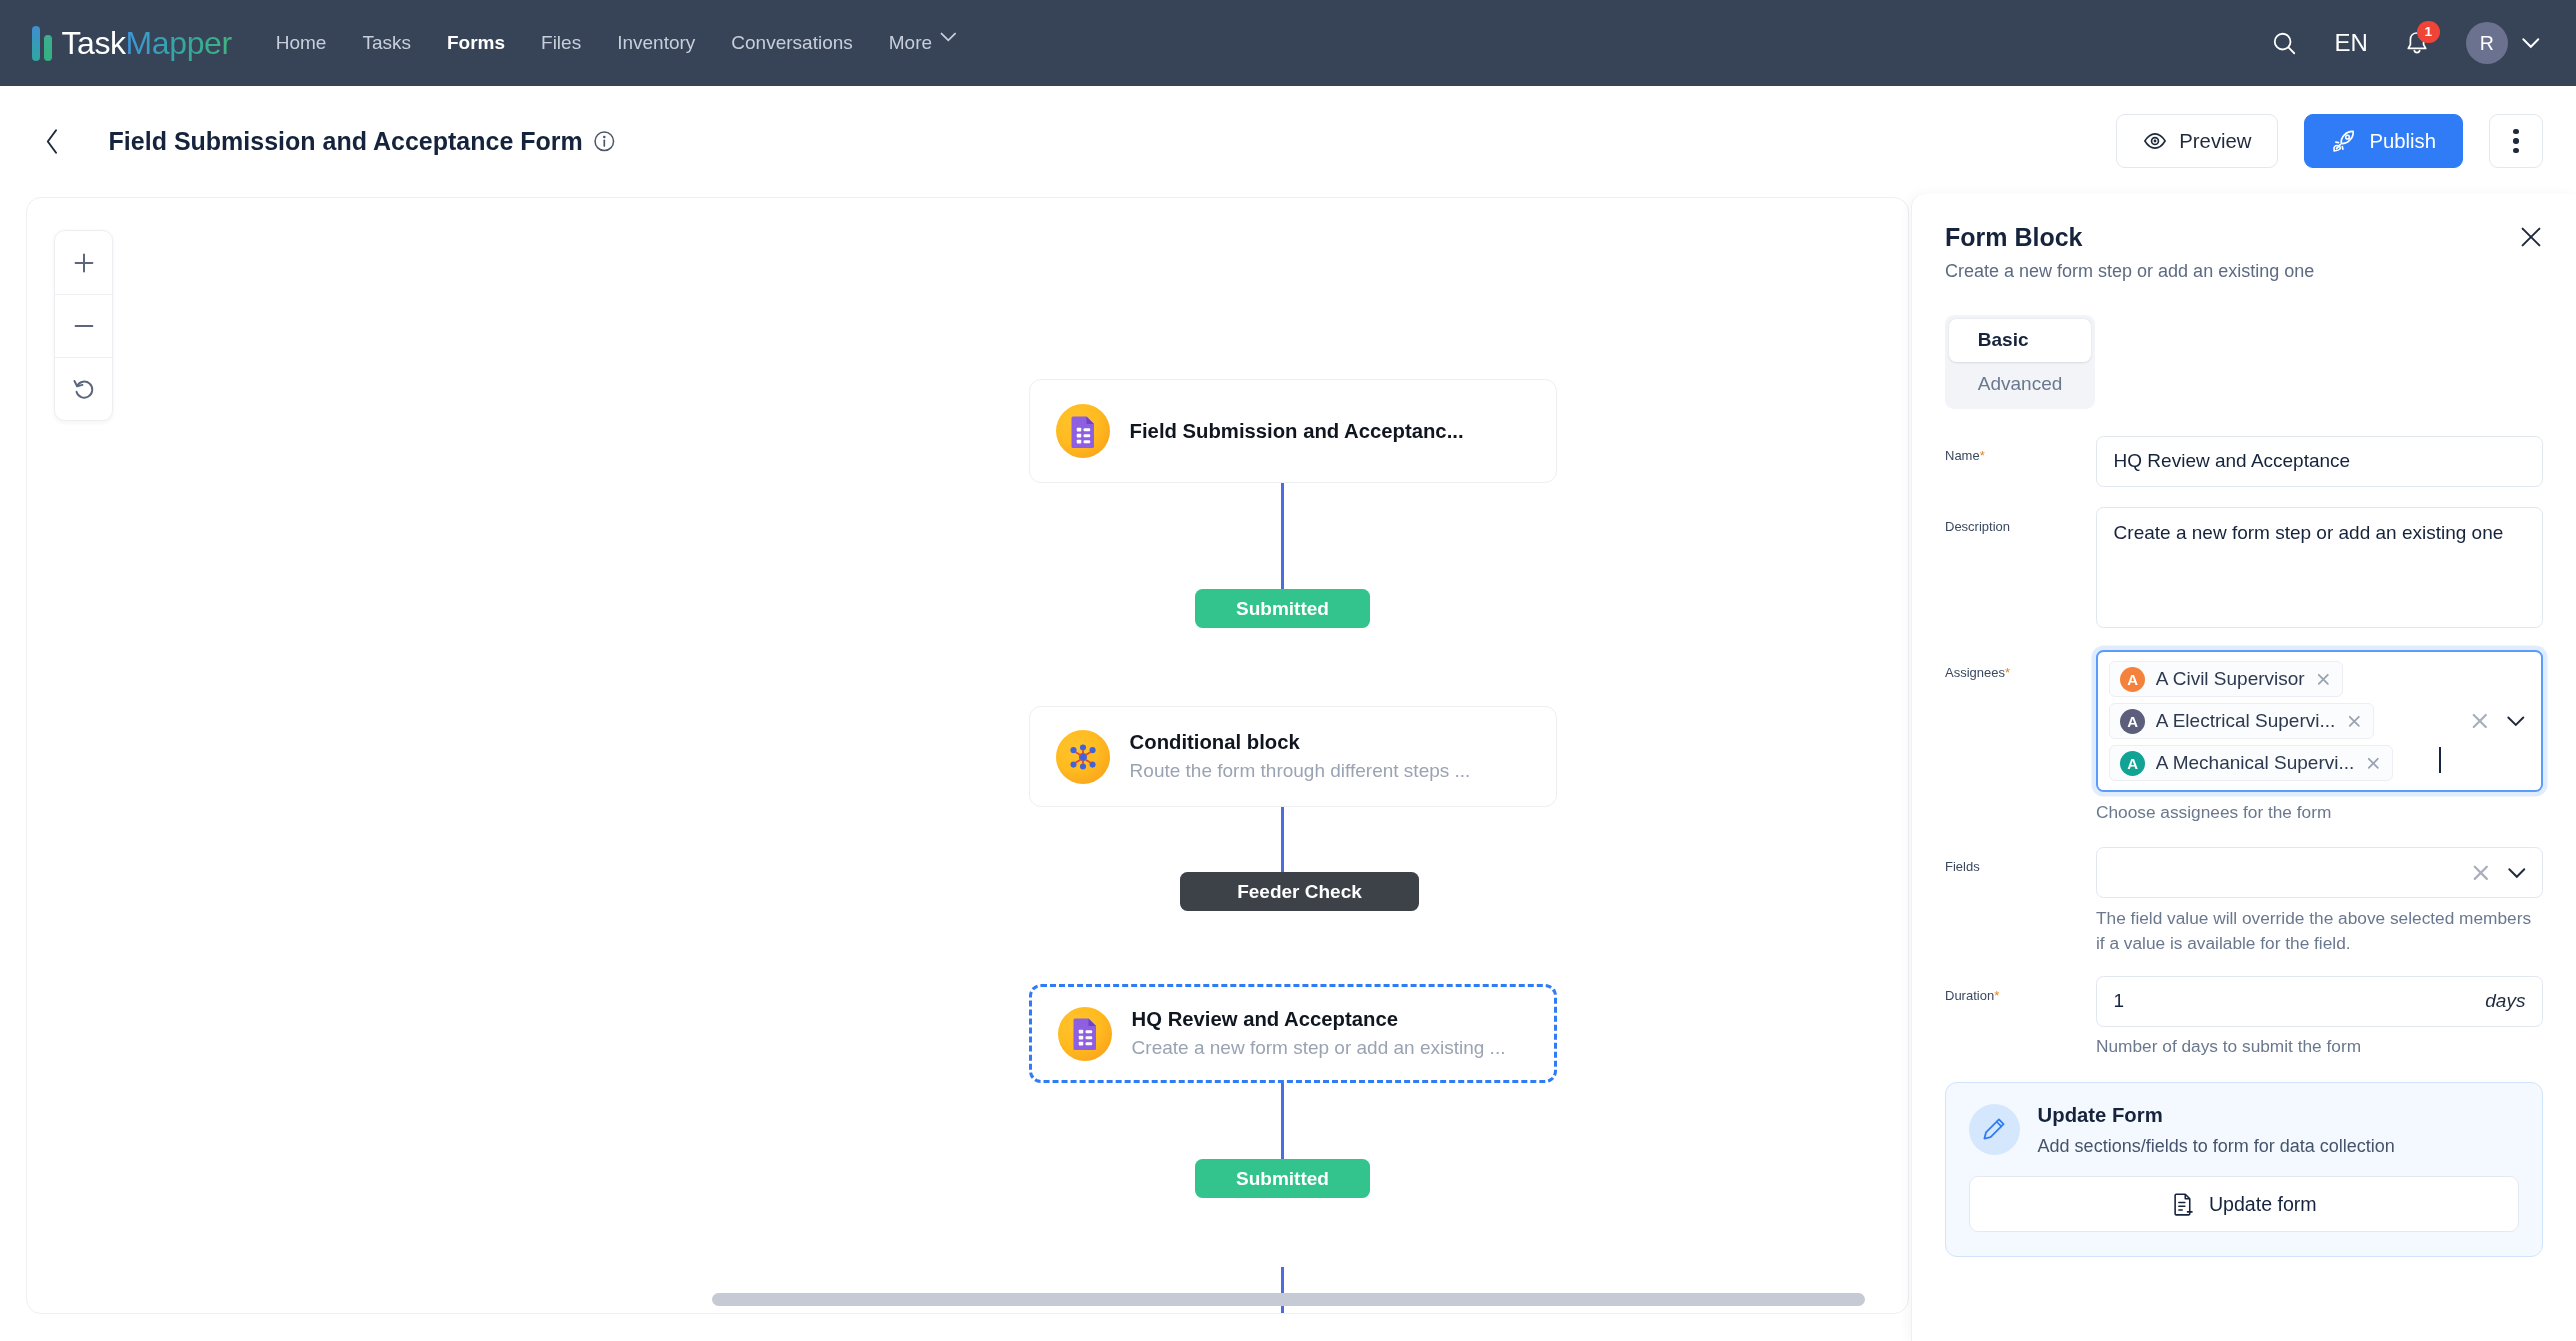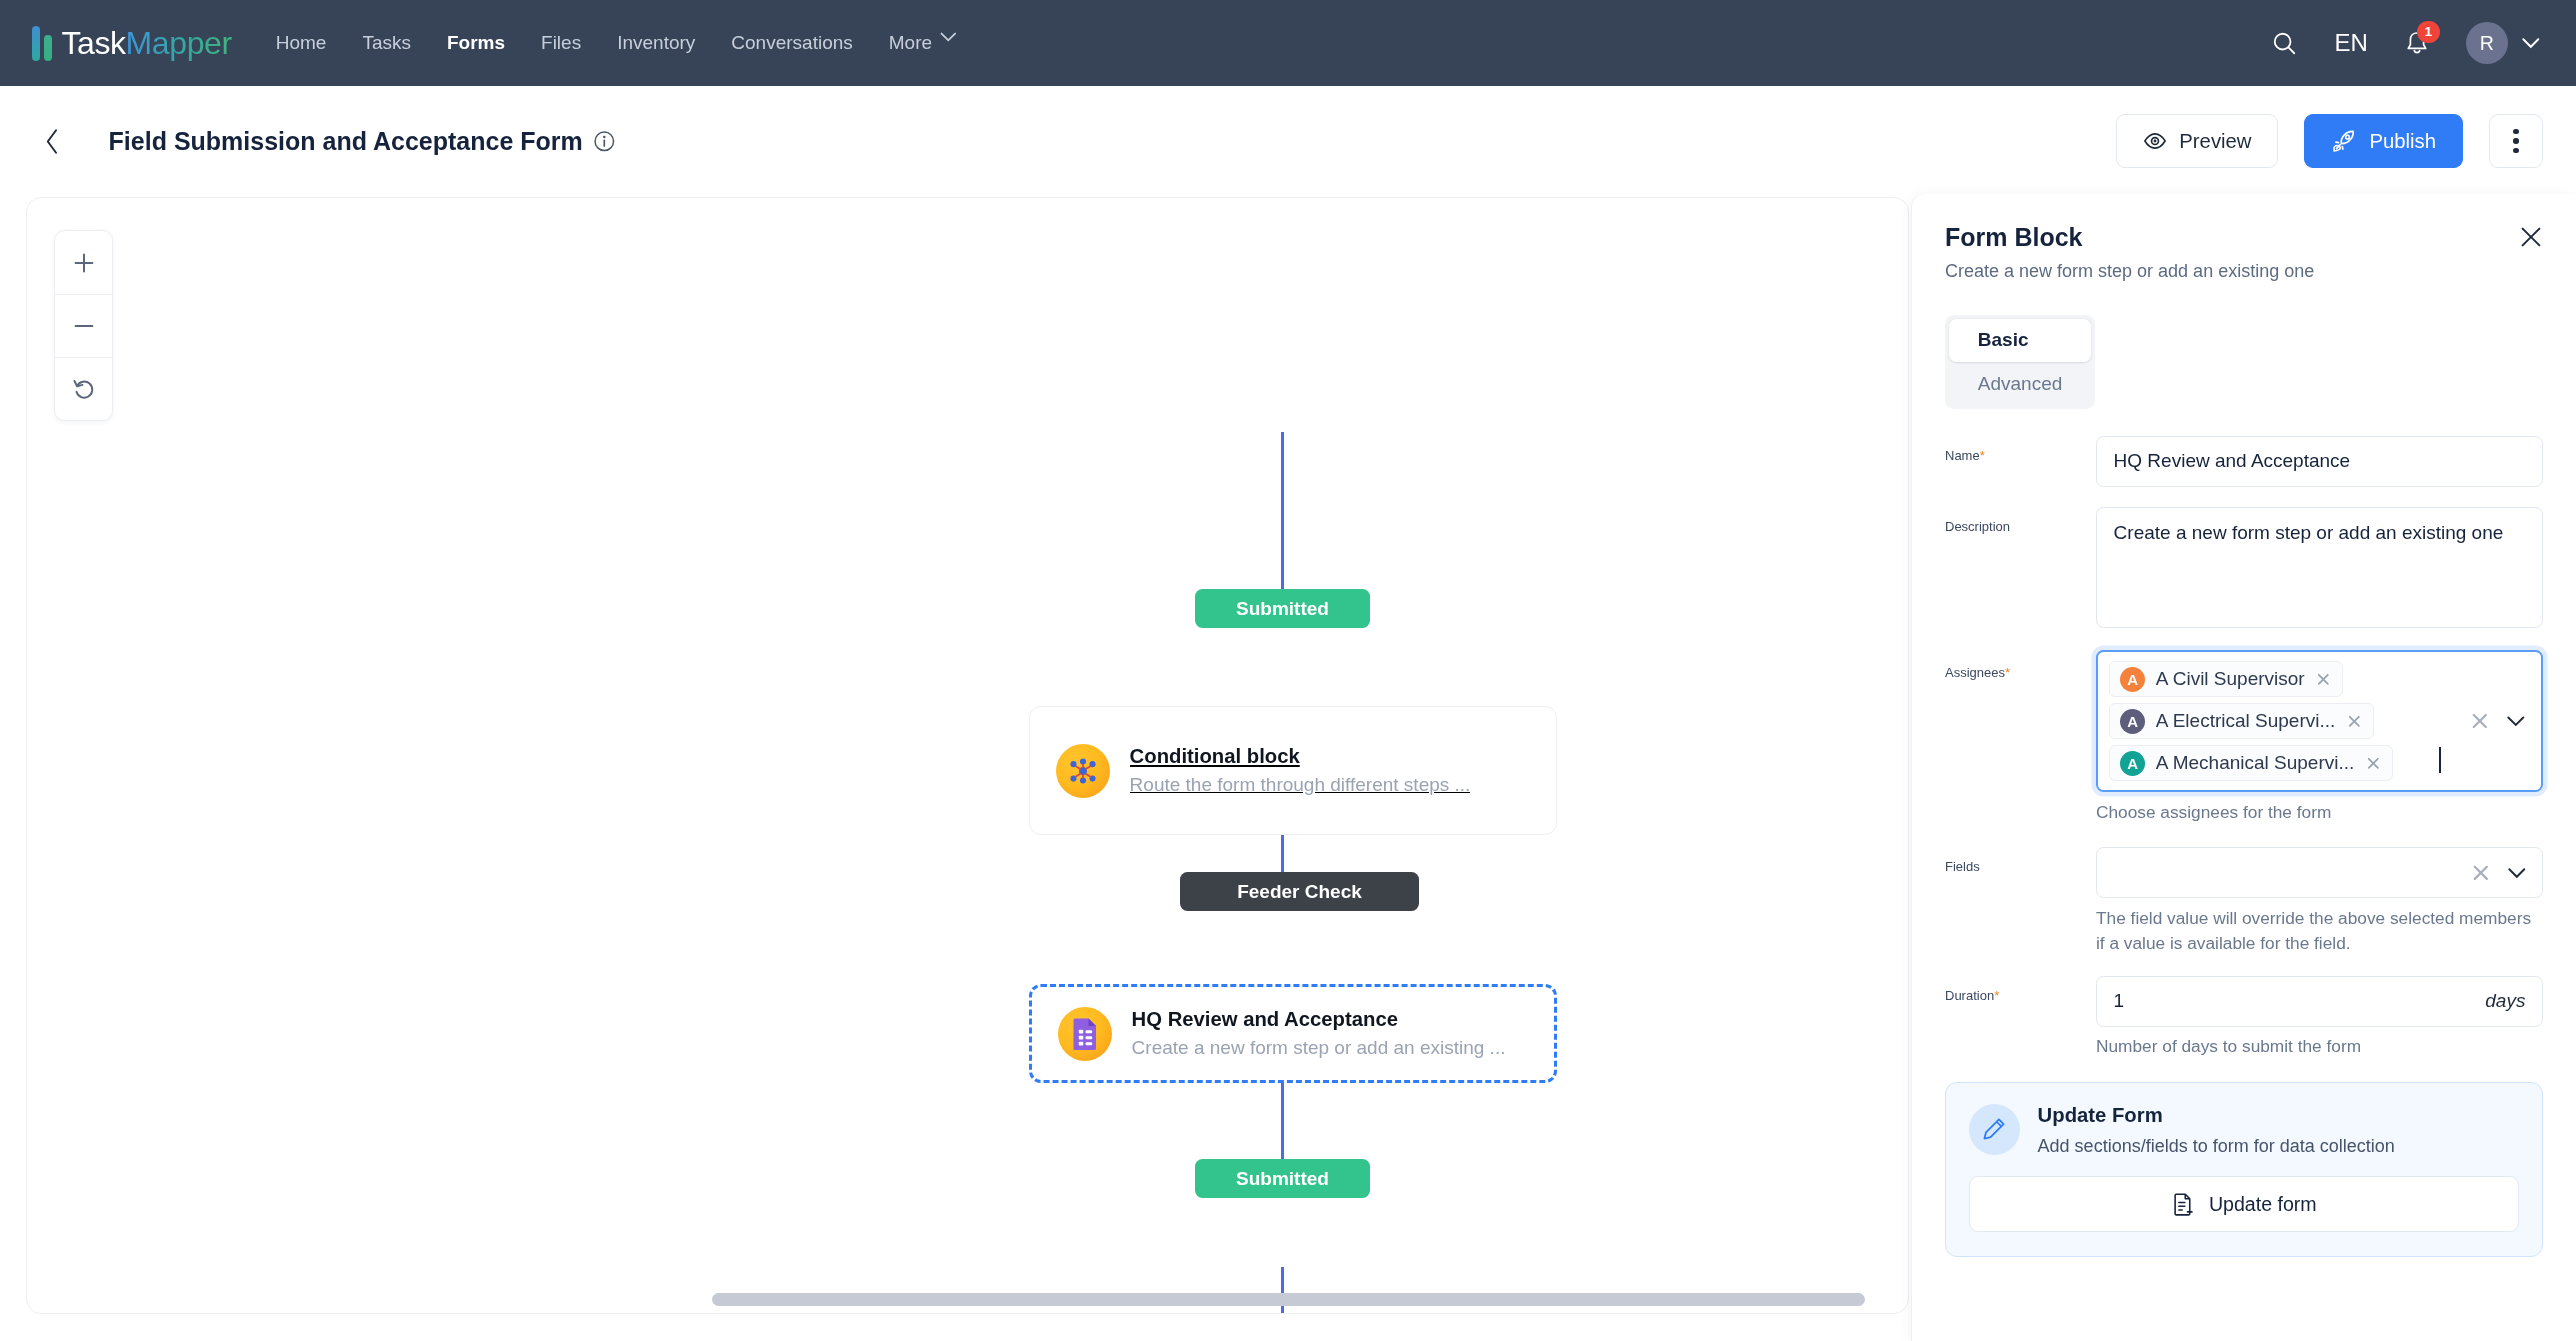"Field Submission and Acceptanc..." div.node { html: none -> <div> <div> <svg> <path></path> <path></path> <rect></rect> <rect></rect> <rect></rect> <rect></rect> <rect></rect> <rect></rect> </svg> </div> <div> <div>Field Submission and Acceptanc...</div> </div> </div> }
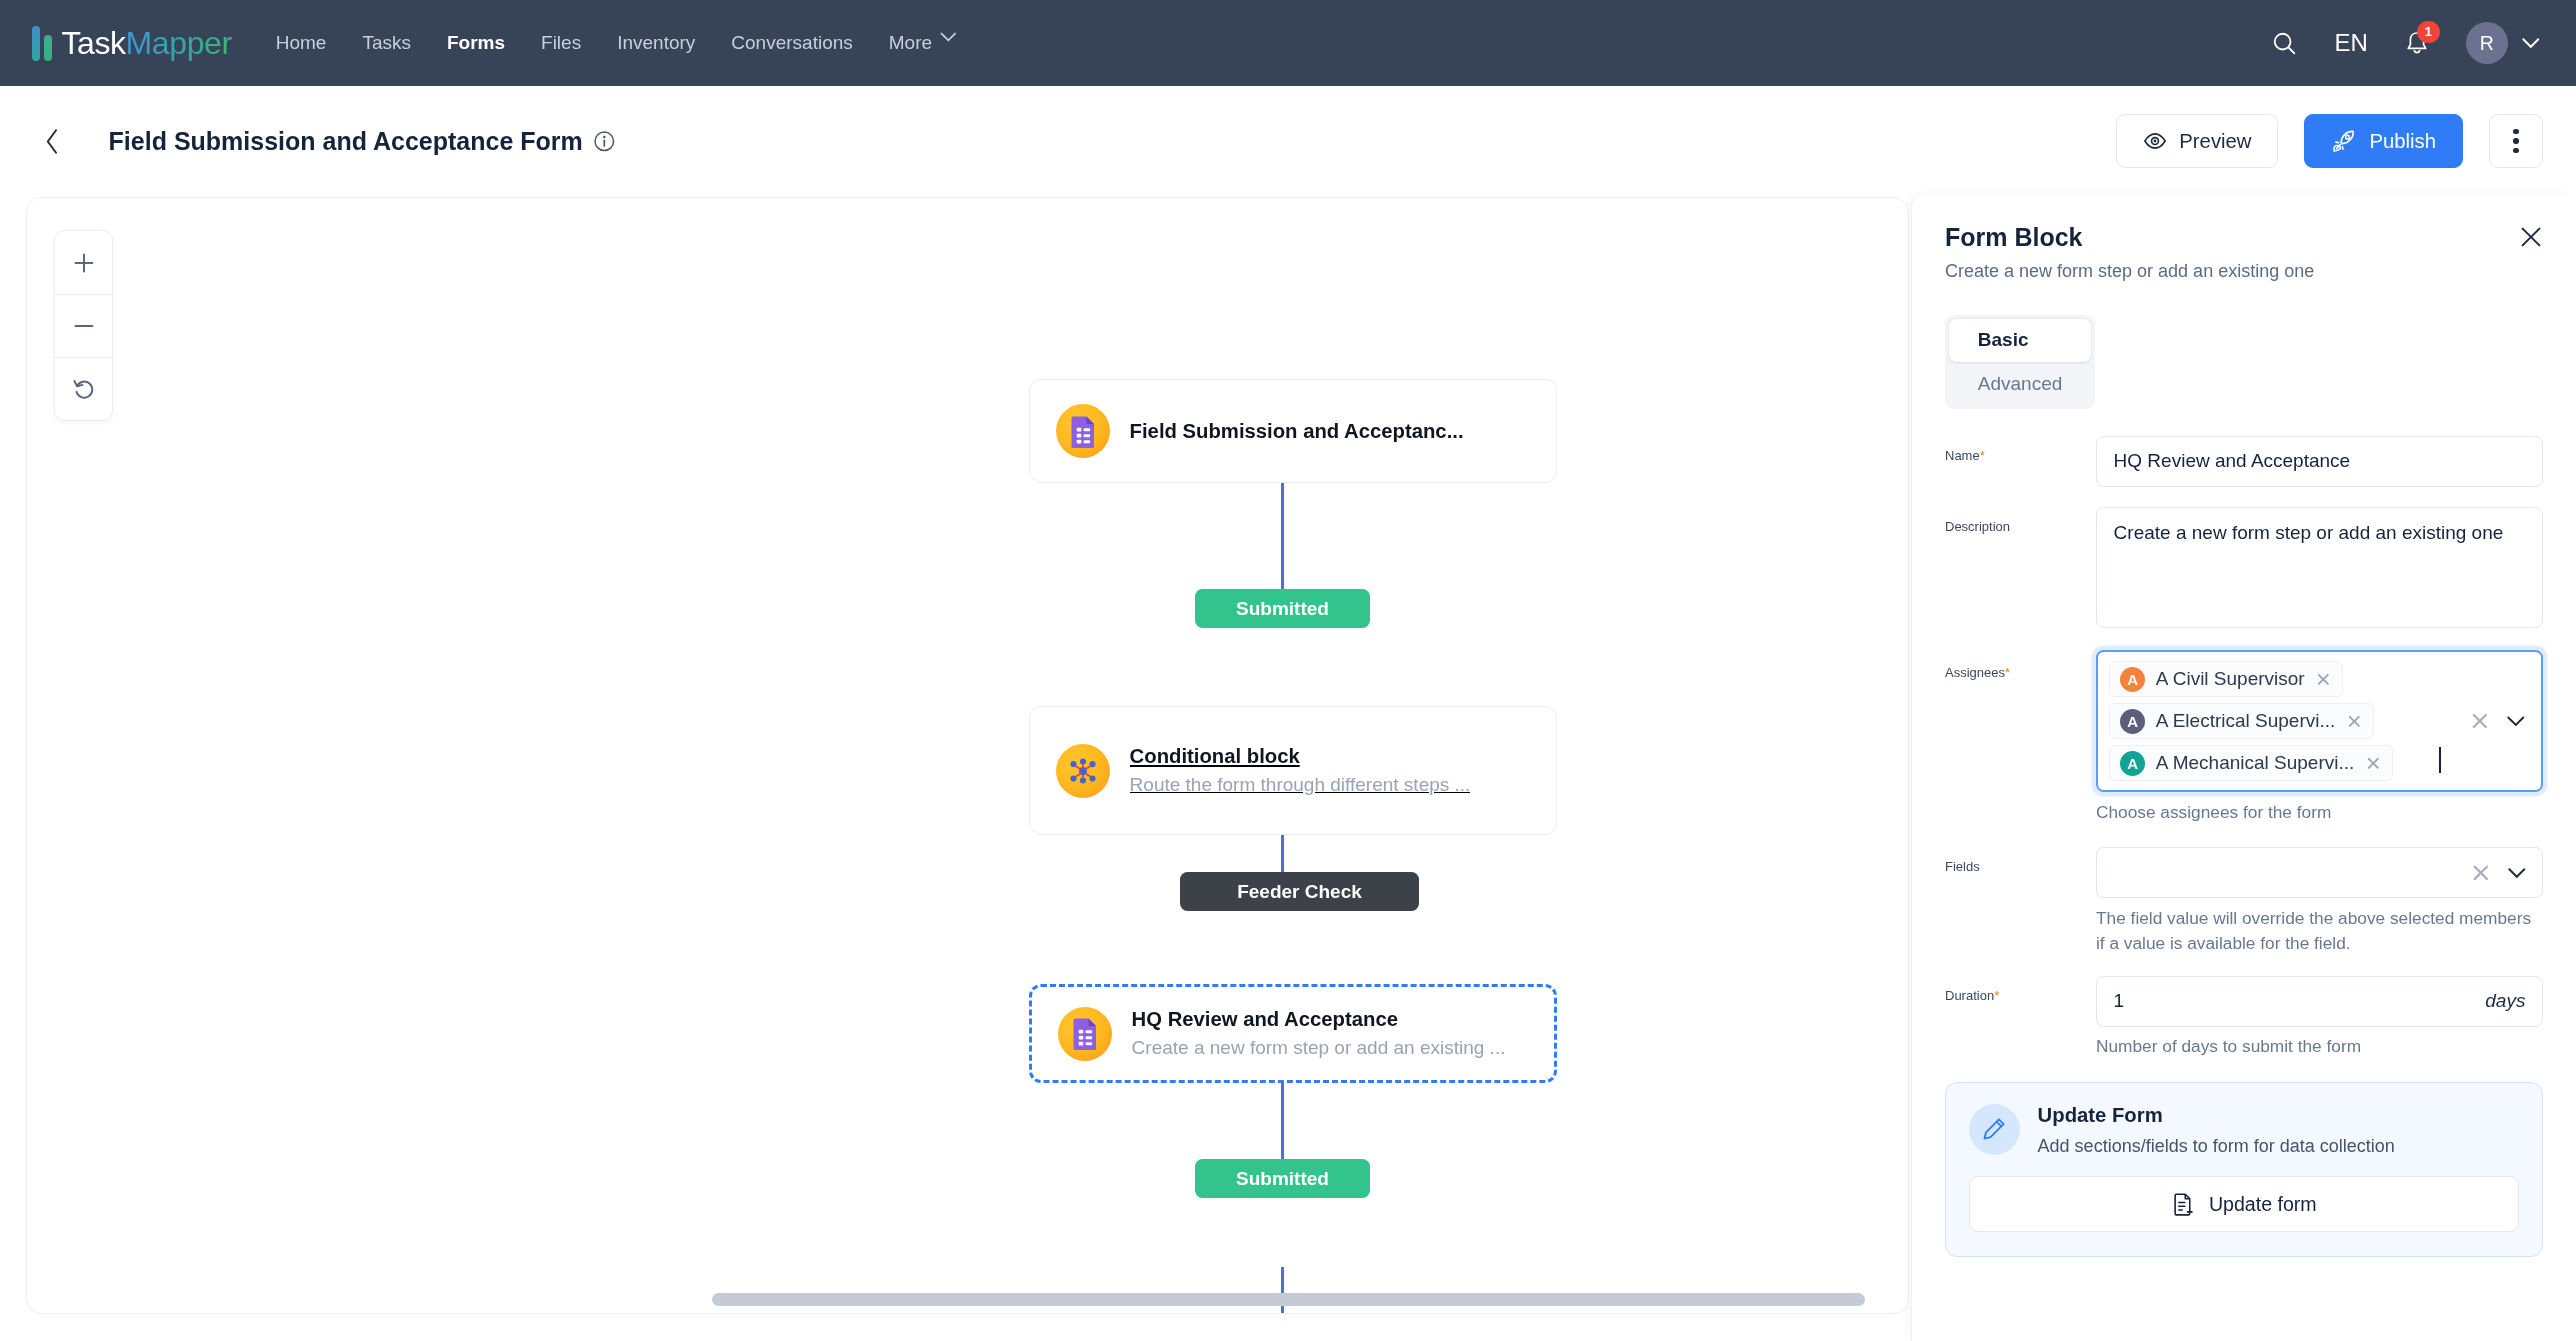"Conditional block" div.node { height: 129px -> 101px; text-decoration: underline -> none }
